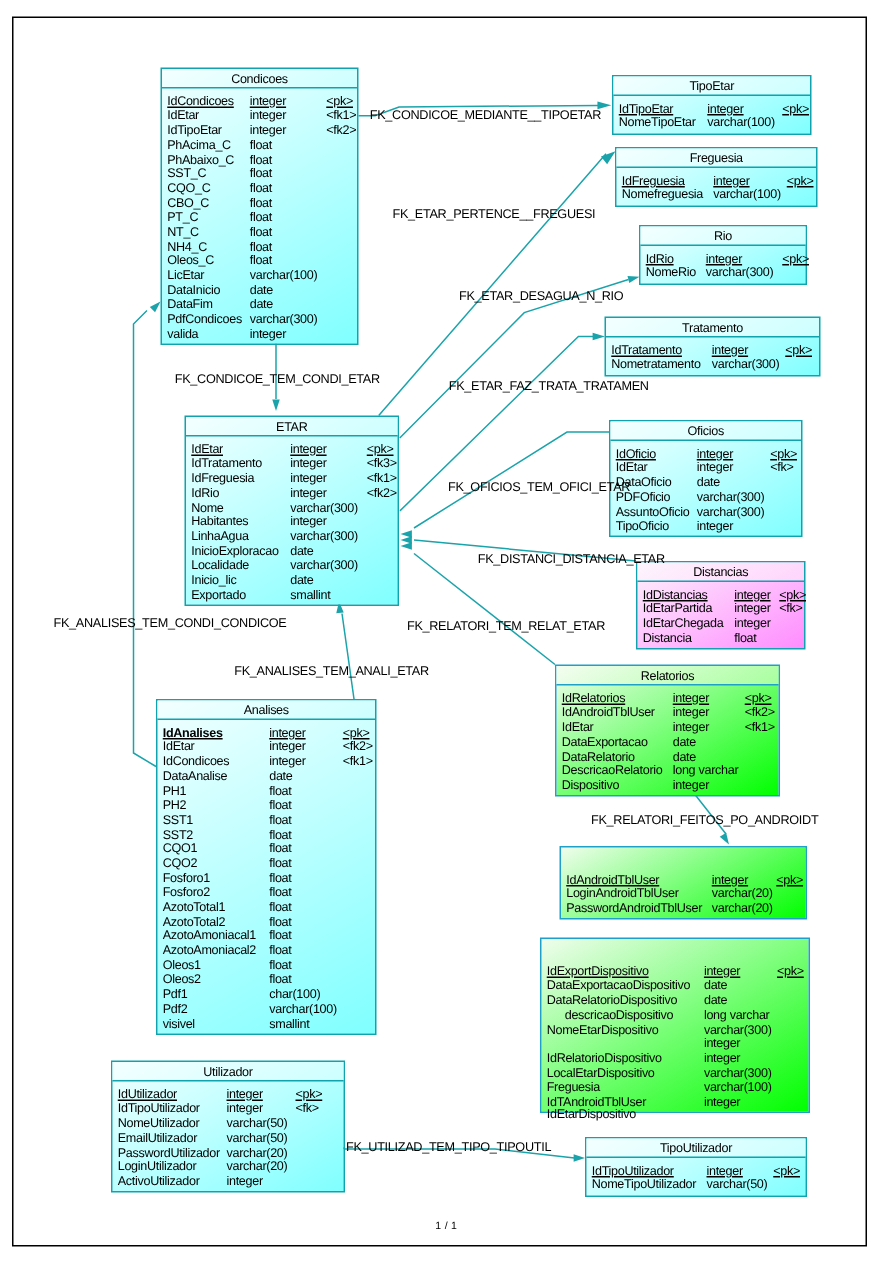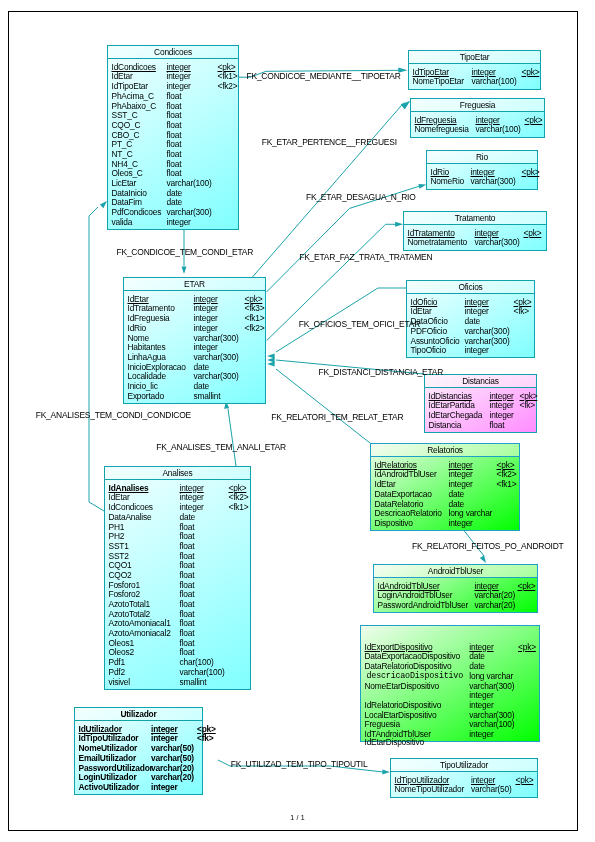"FK_RELATORI_FEITOS_PO_ANDROIDT" div.lbl { left: 412px -> 394px }
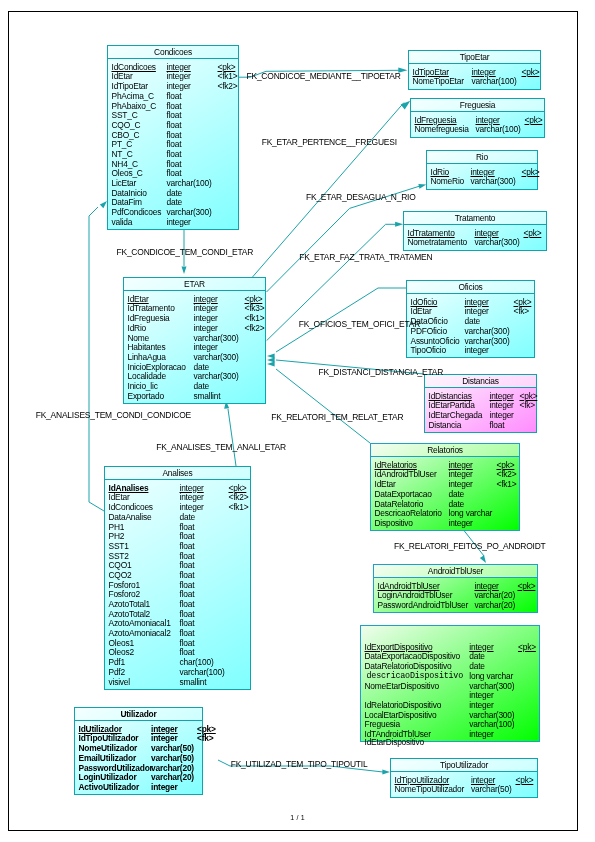"AndroidTblUser" div.hd { html: <div>AndroidTblUser</div> -> none }
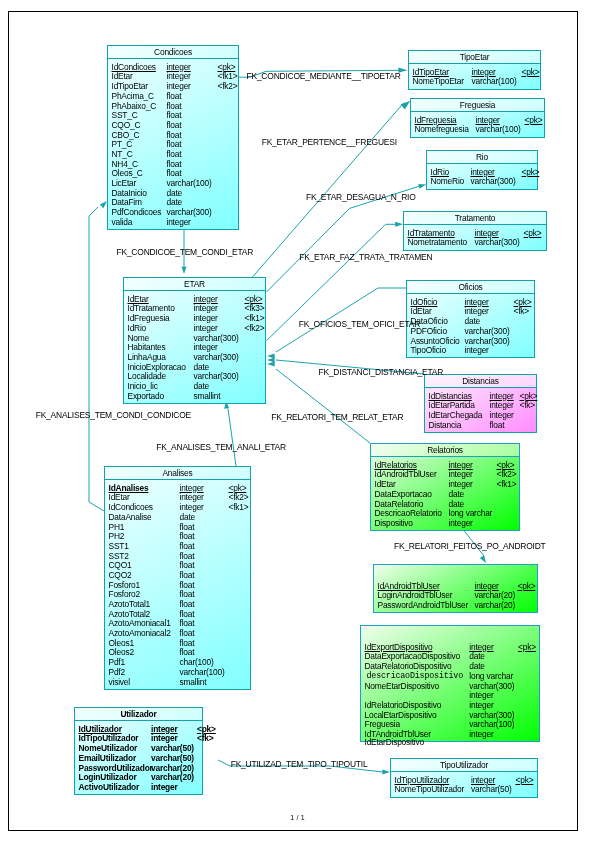"descricaoDispositivo" span.cell { font-family: Liberation Mono, monospace -> none; left: 2px -> 12px }
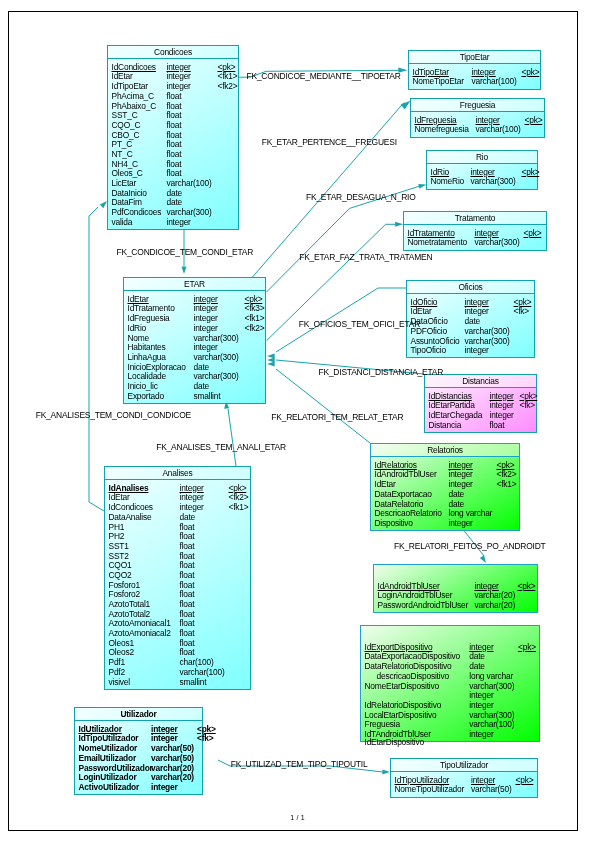"Utilizador" div.tbl { font-weight: bold -> none; width: 129px -> 156px }
